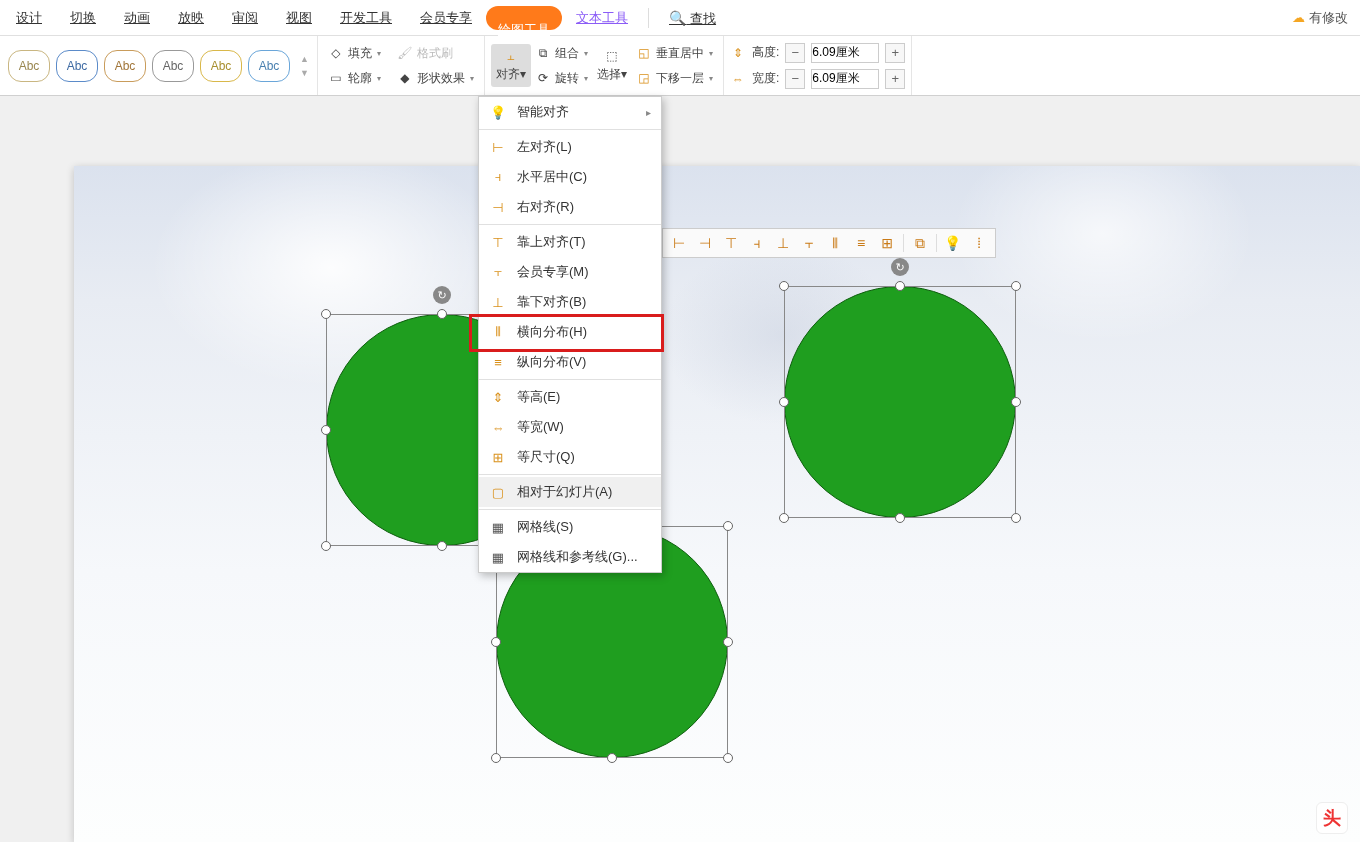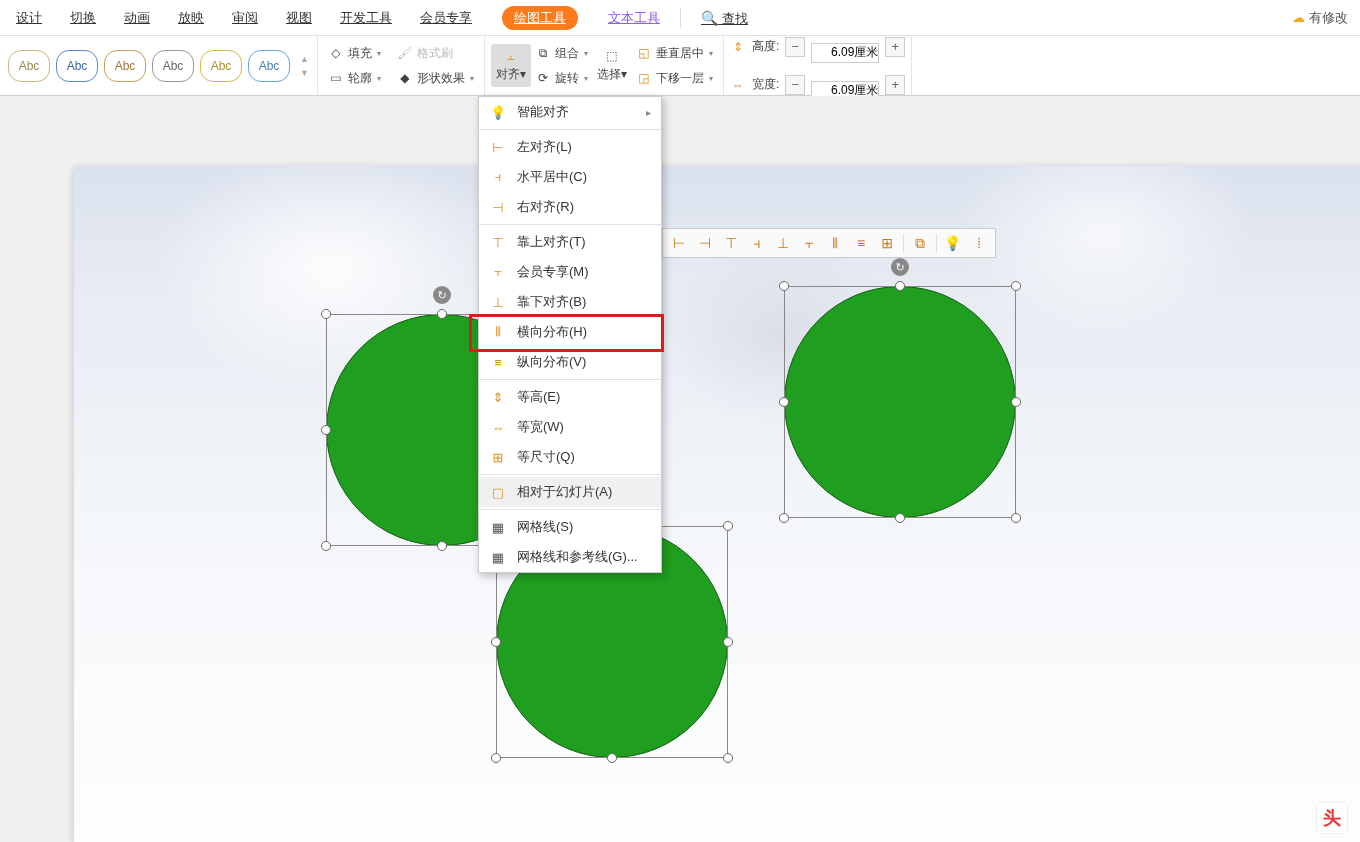"绘图工具" .menubar .tab.active-orange { margin: 6px 16px -> 6px 0; padding: 0 12px -> 12px 12px }
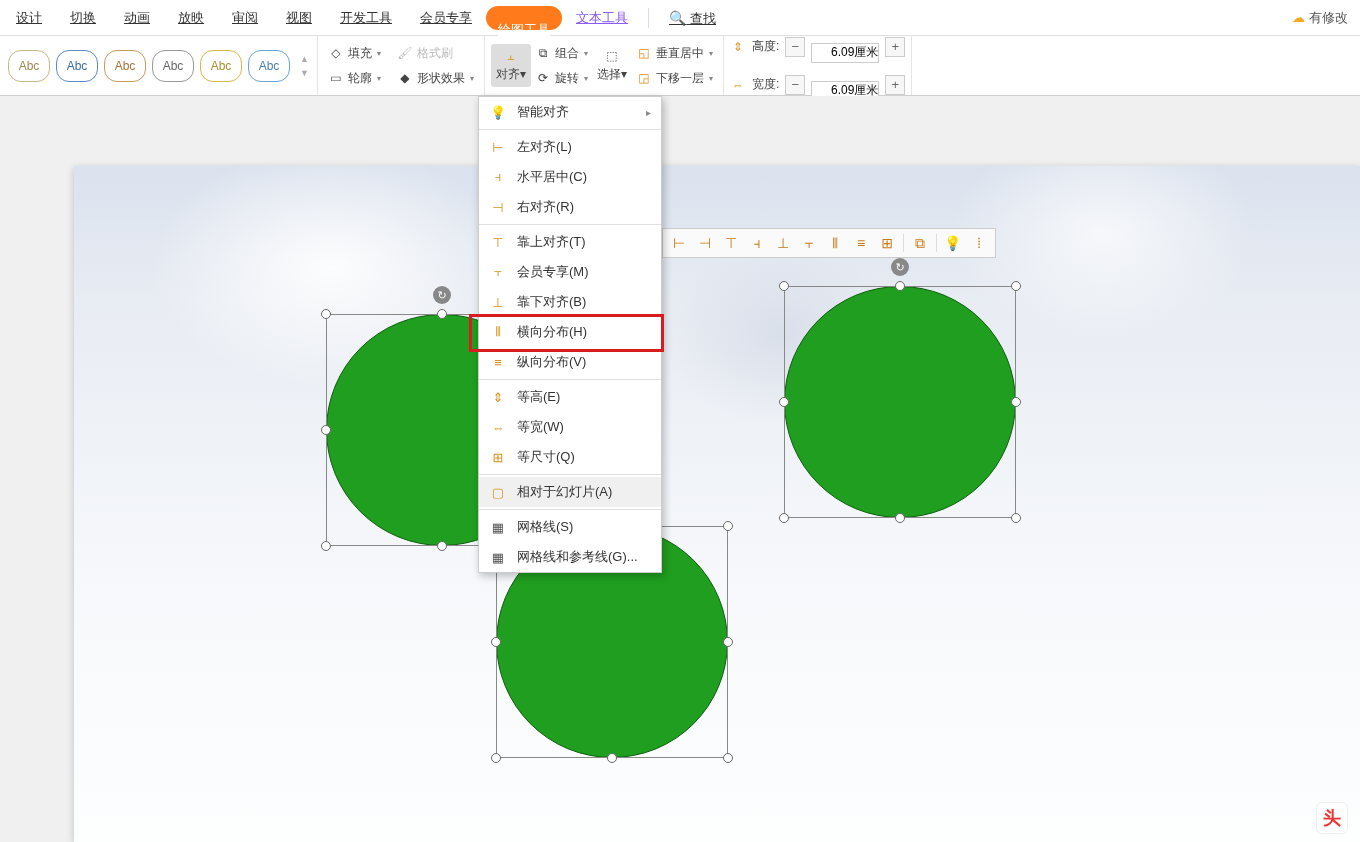"6.09厘米" .size-input { margin-top: 12px -> none; text-align: right -> left }
